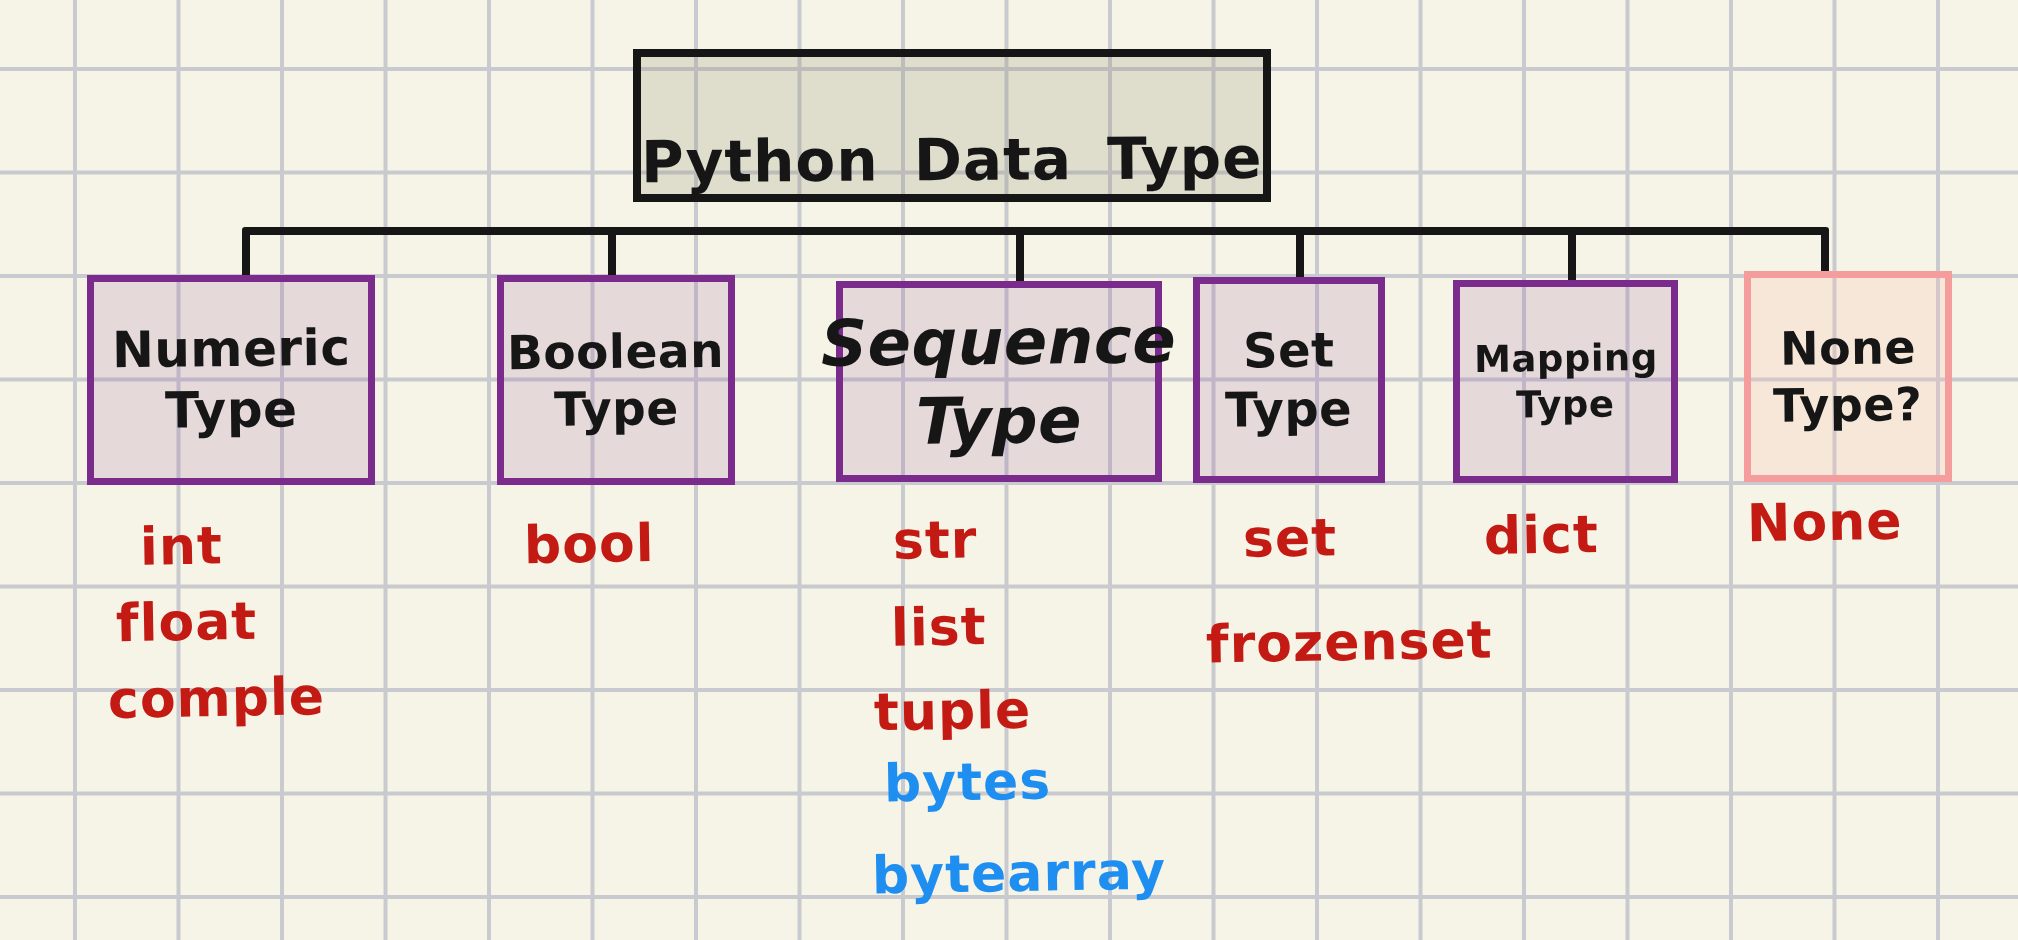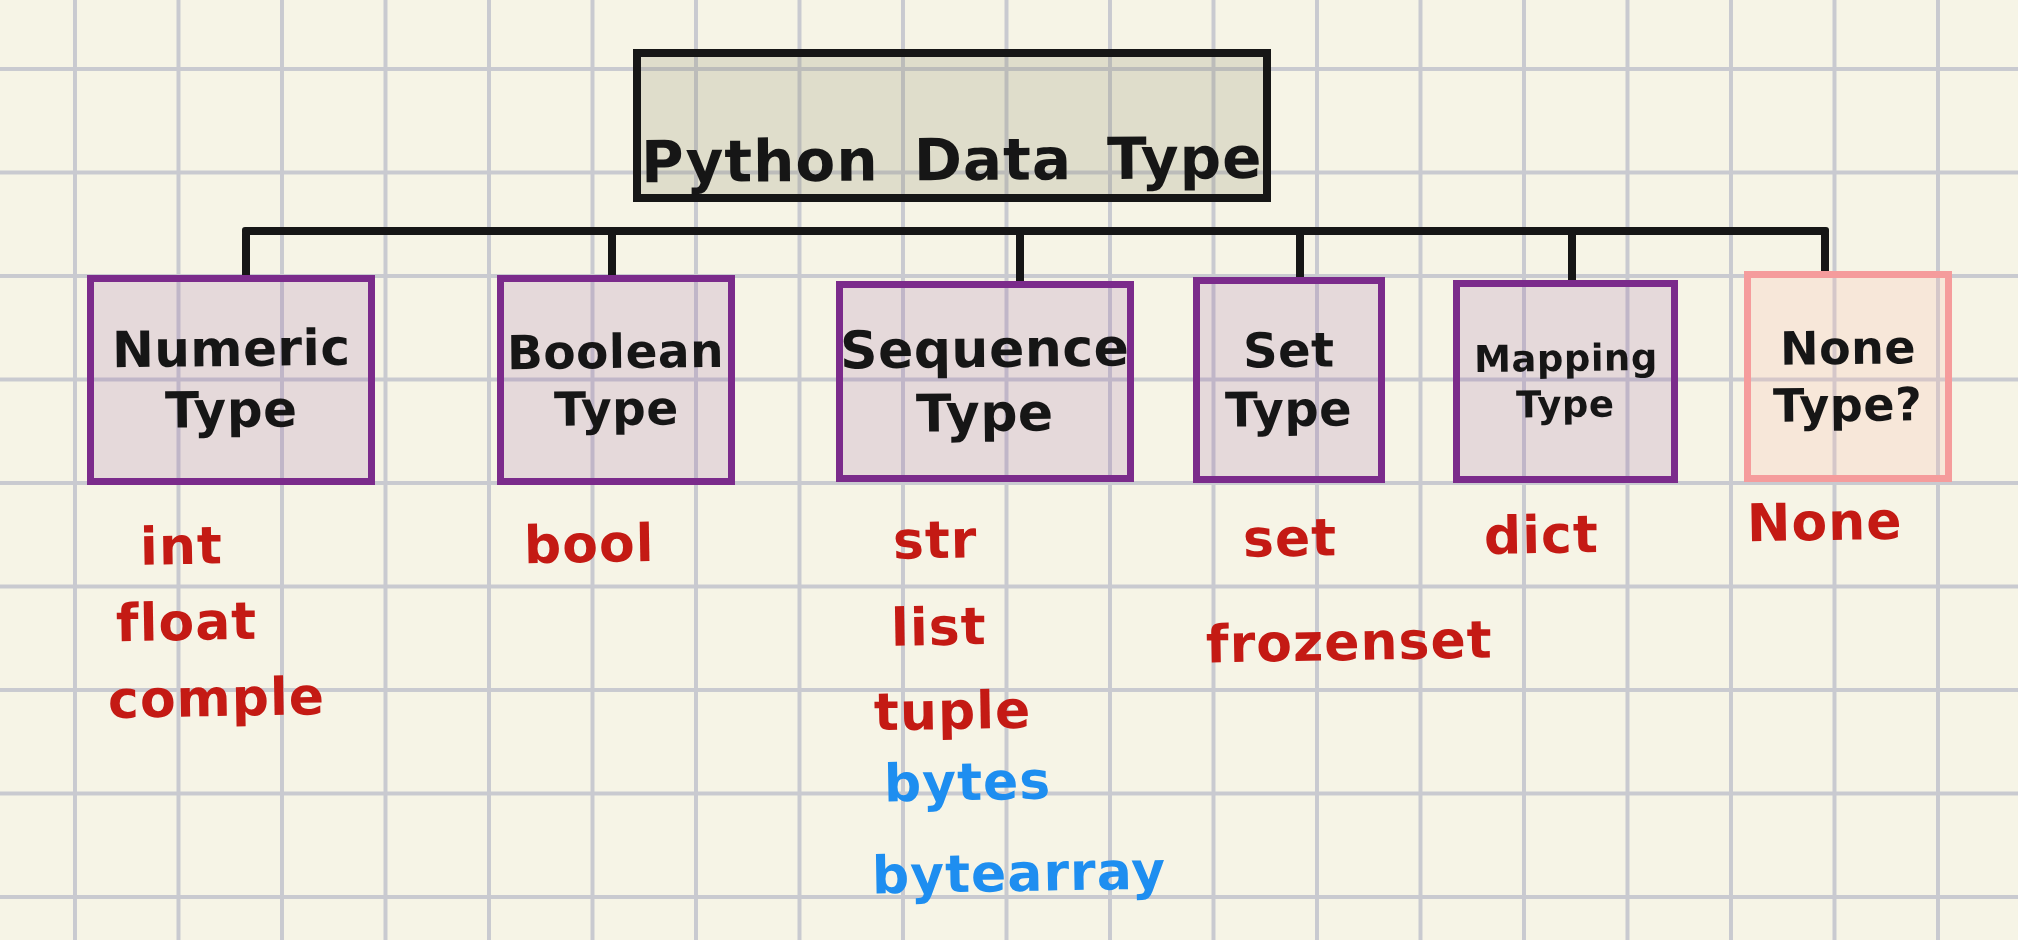"Sequence" div.type-box { font-size: 52px -> 64px; font-style: none -> italic; width: 298px -> 326px }
